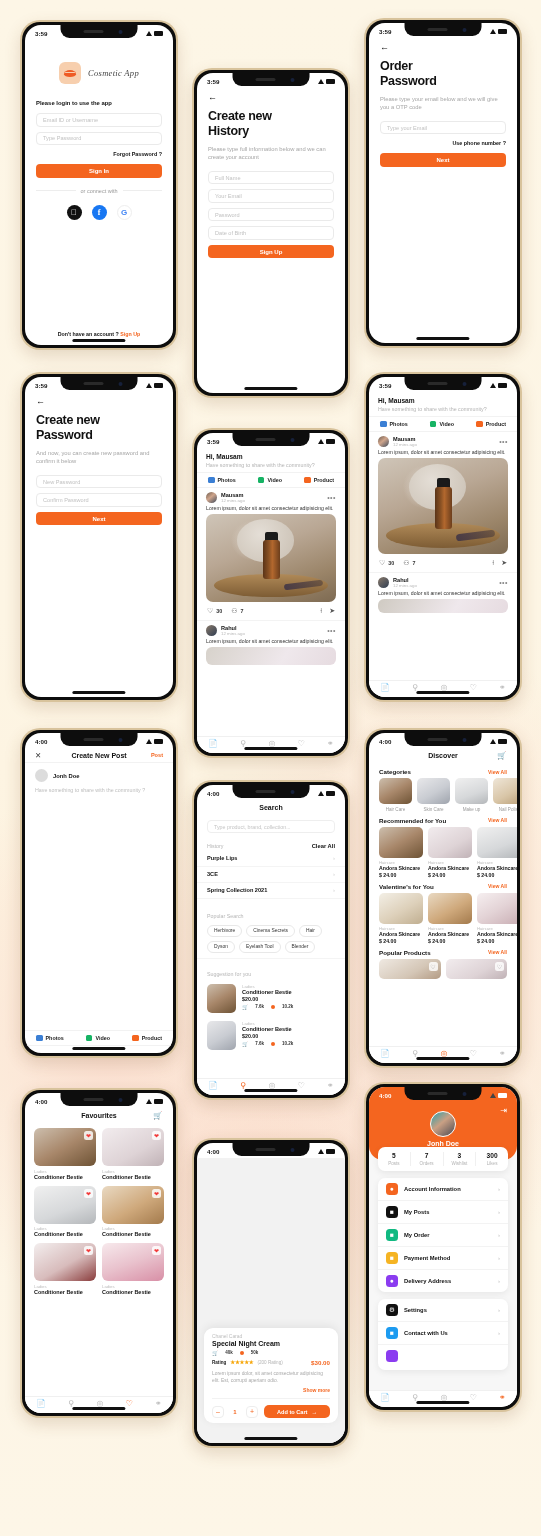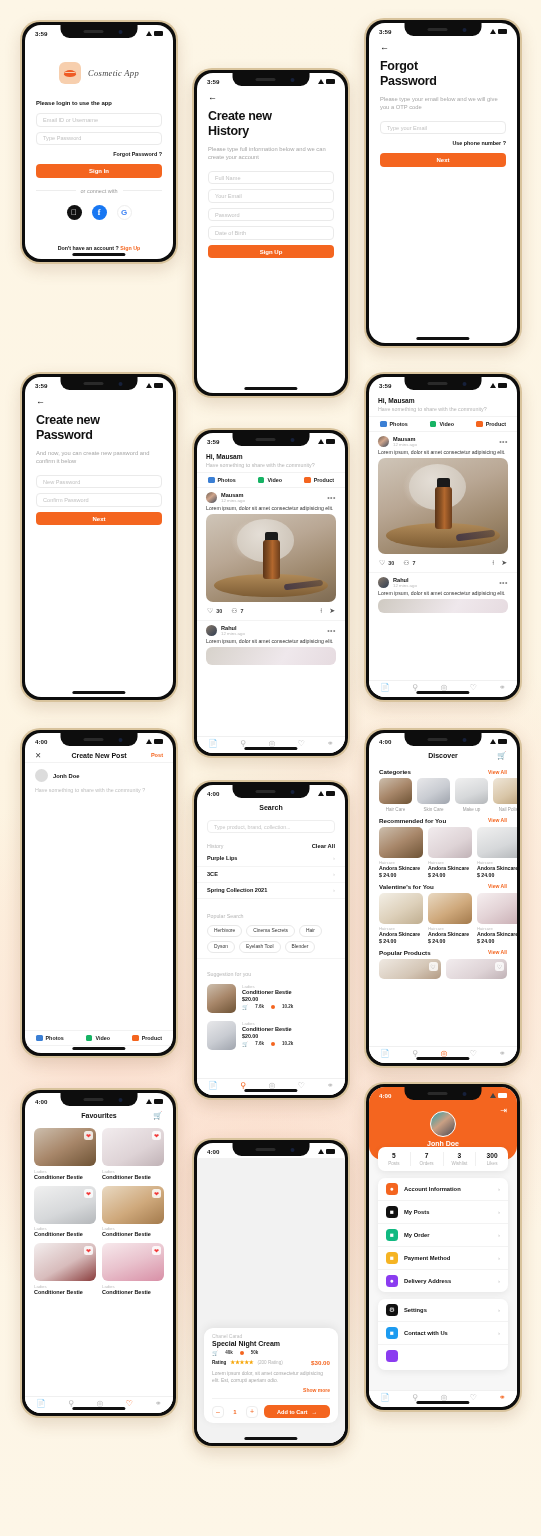"Cosmetic App" div.phone { height: 244px -> 330px }
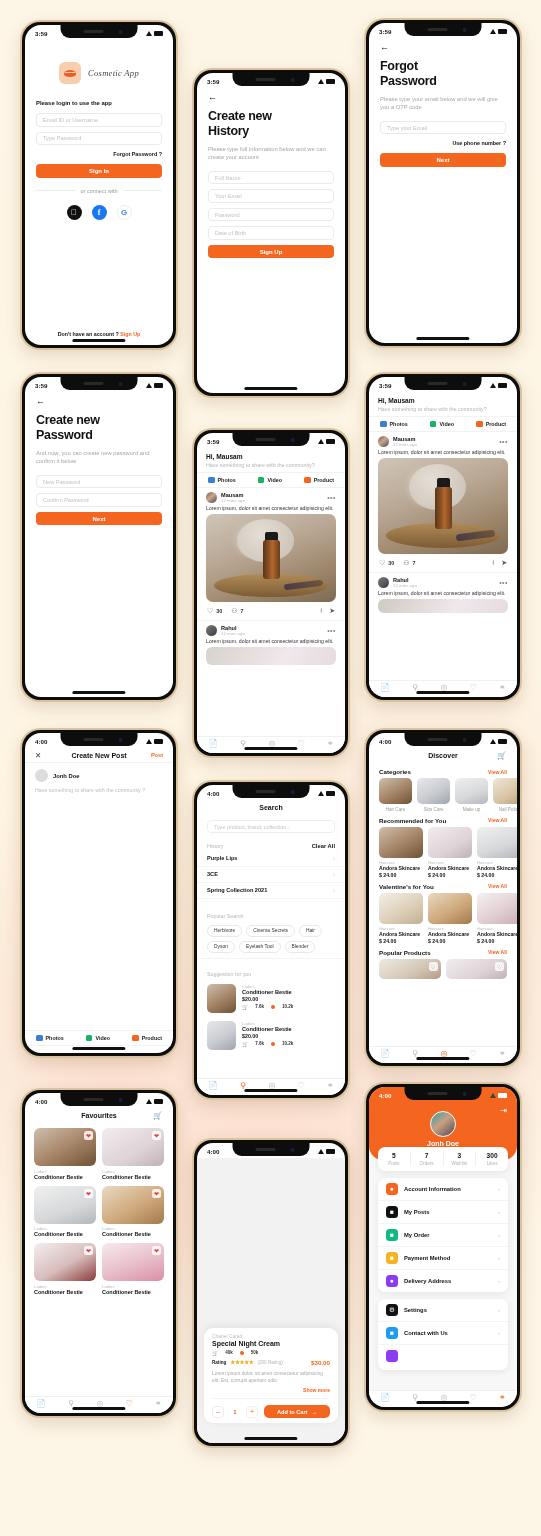"Forgot" div.h1 { text: Forgot -> Order }
